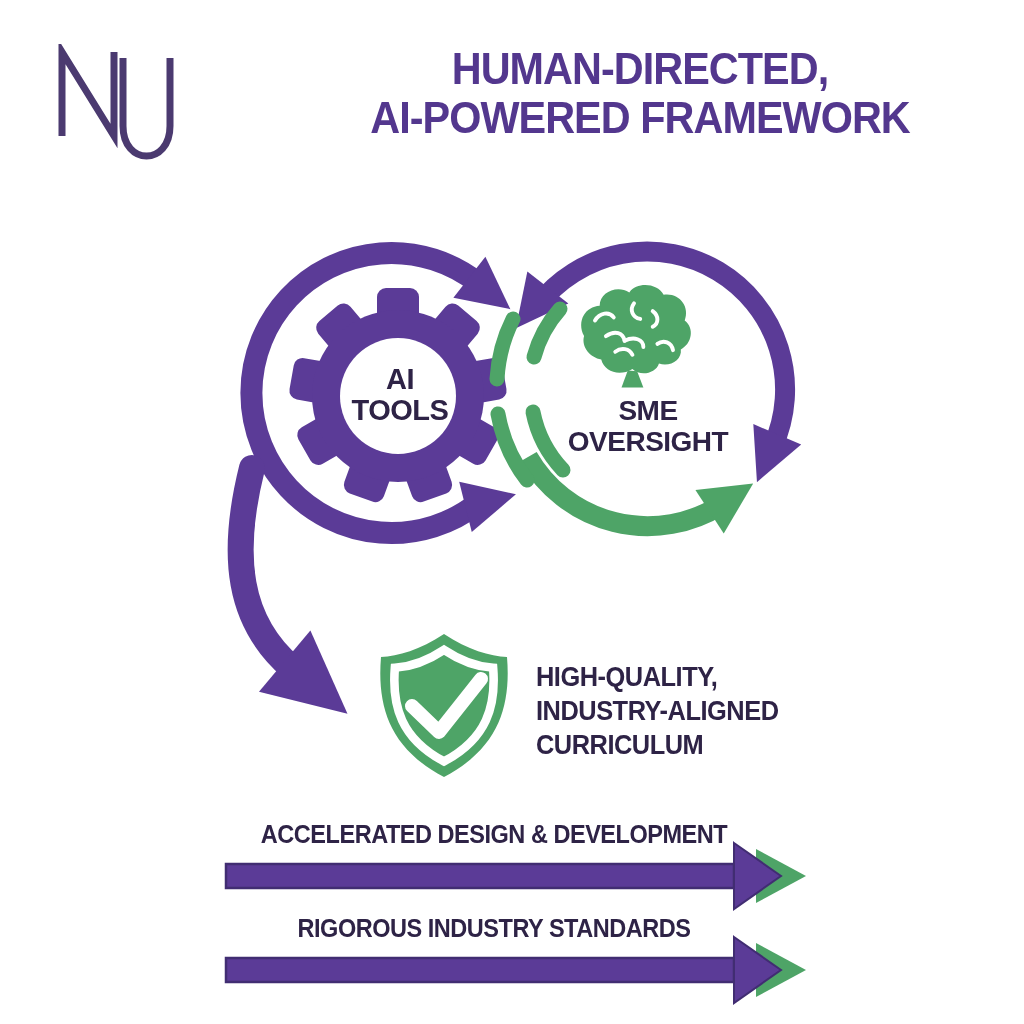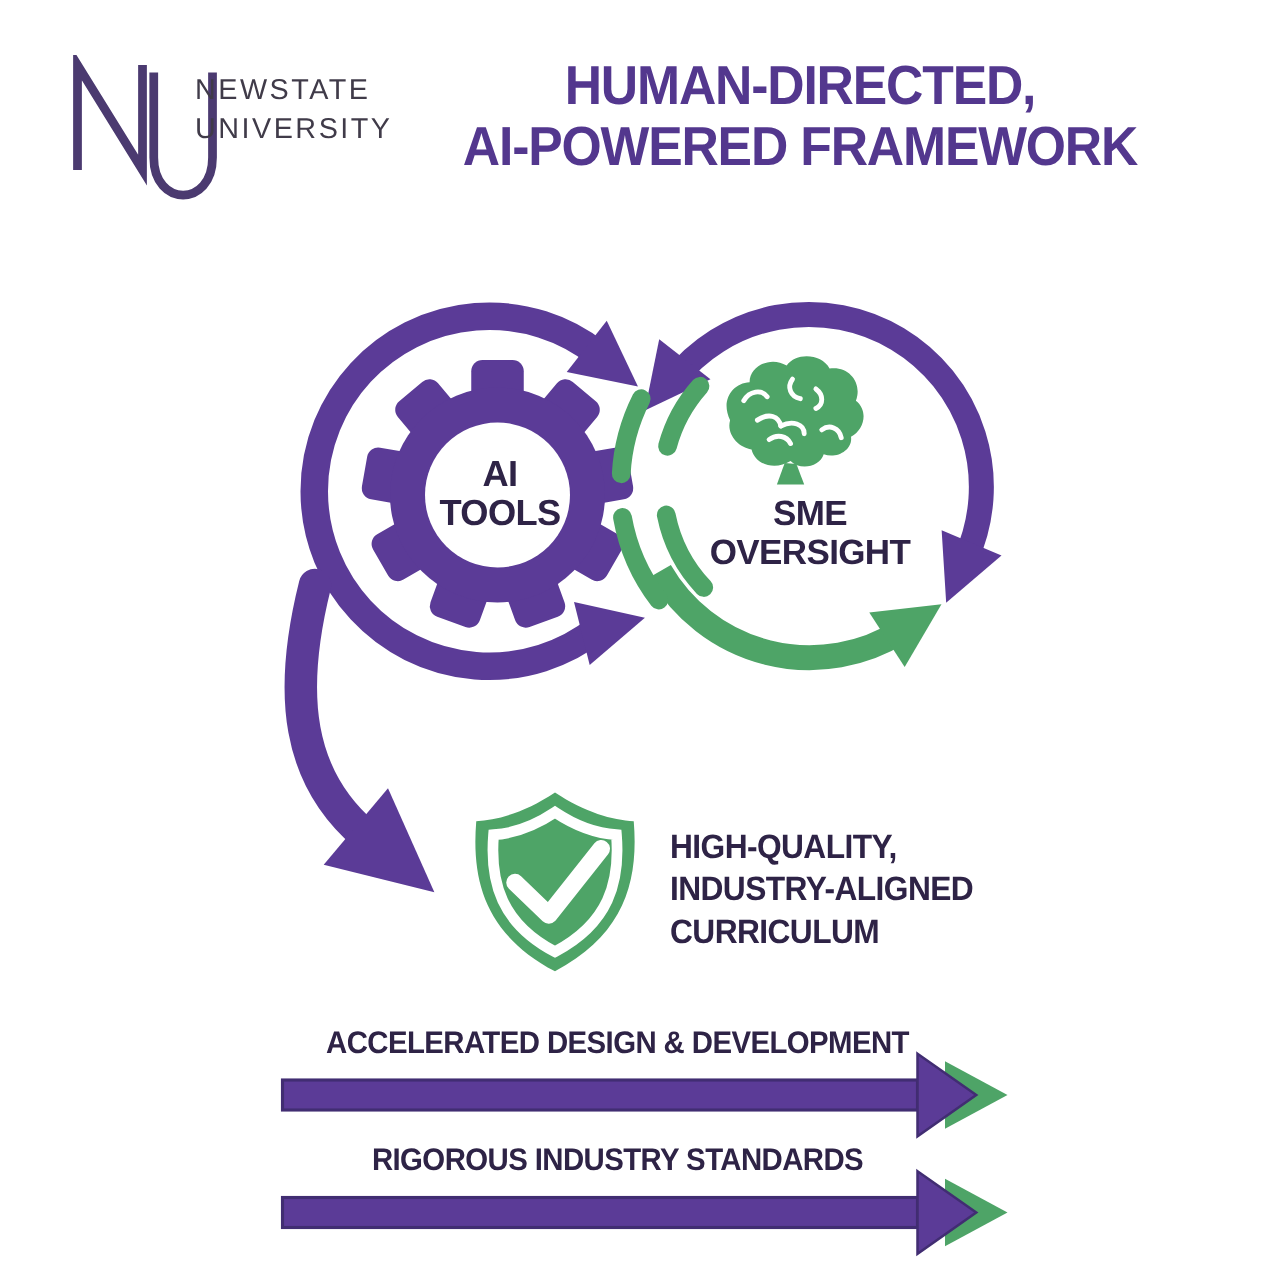"NEWSTATE" div.brand-block { html: <div> <div>NEWSTATE</div> <div>UNIVERSITY</div> </div> -> none }
